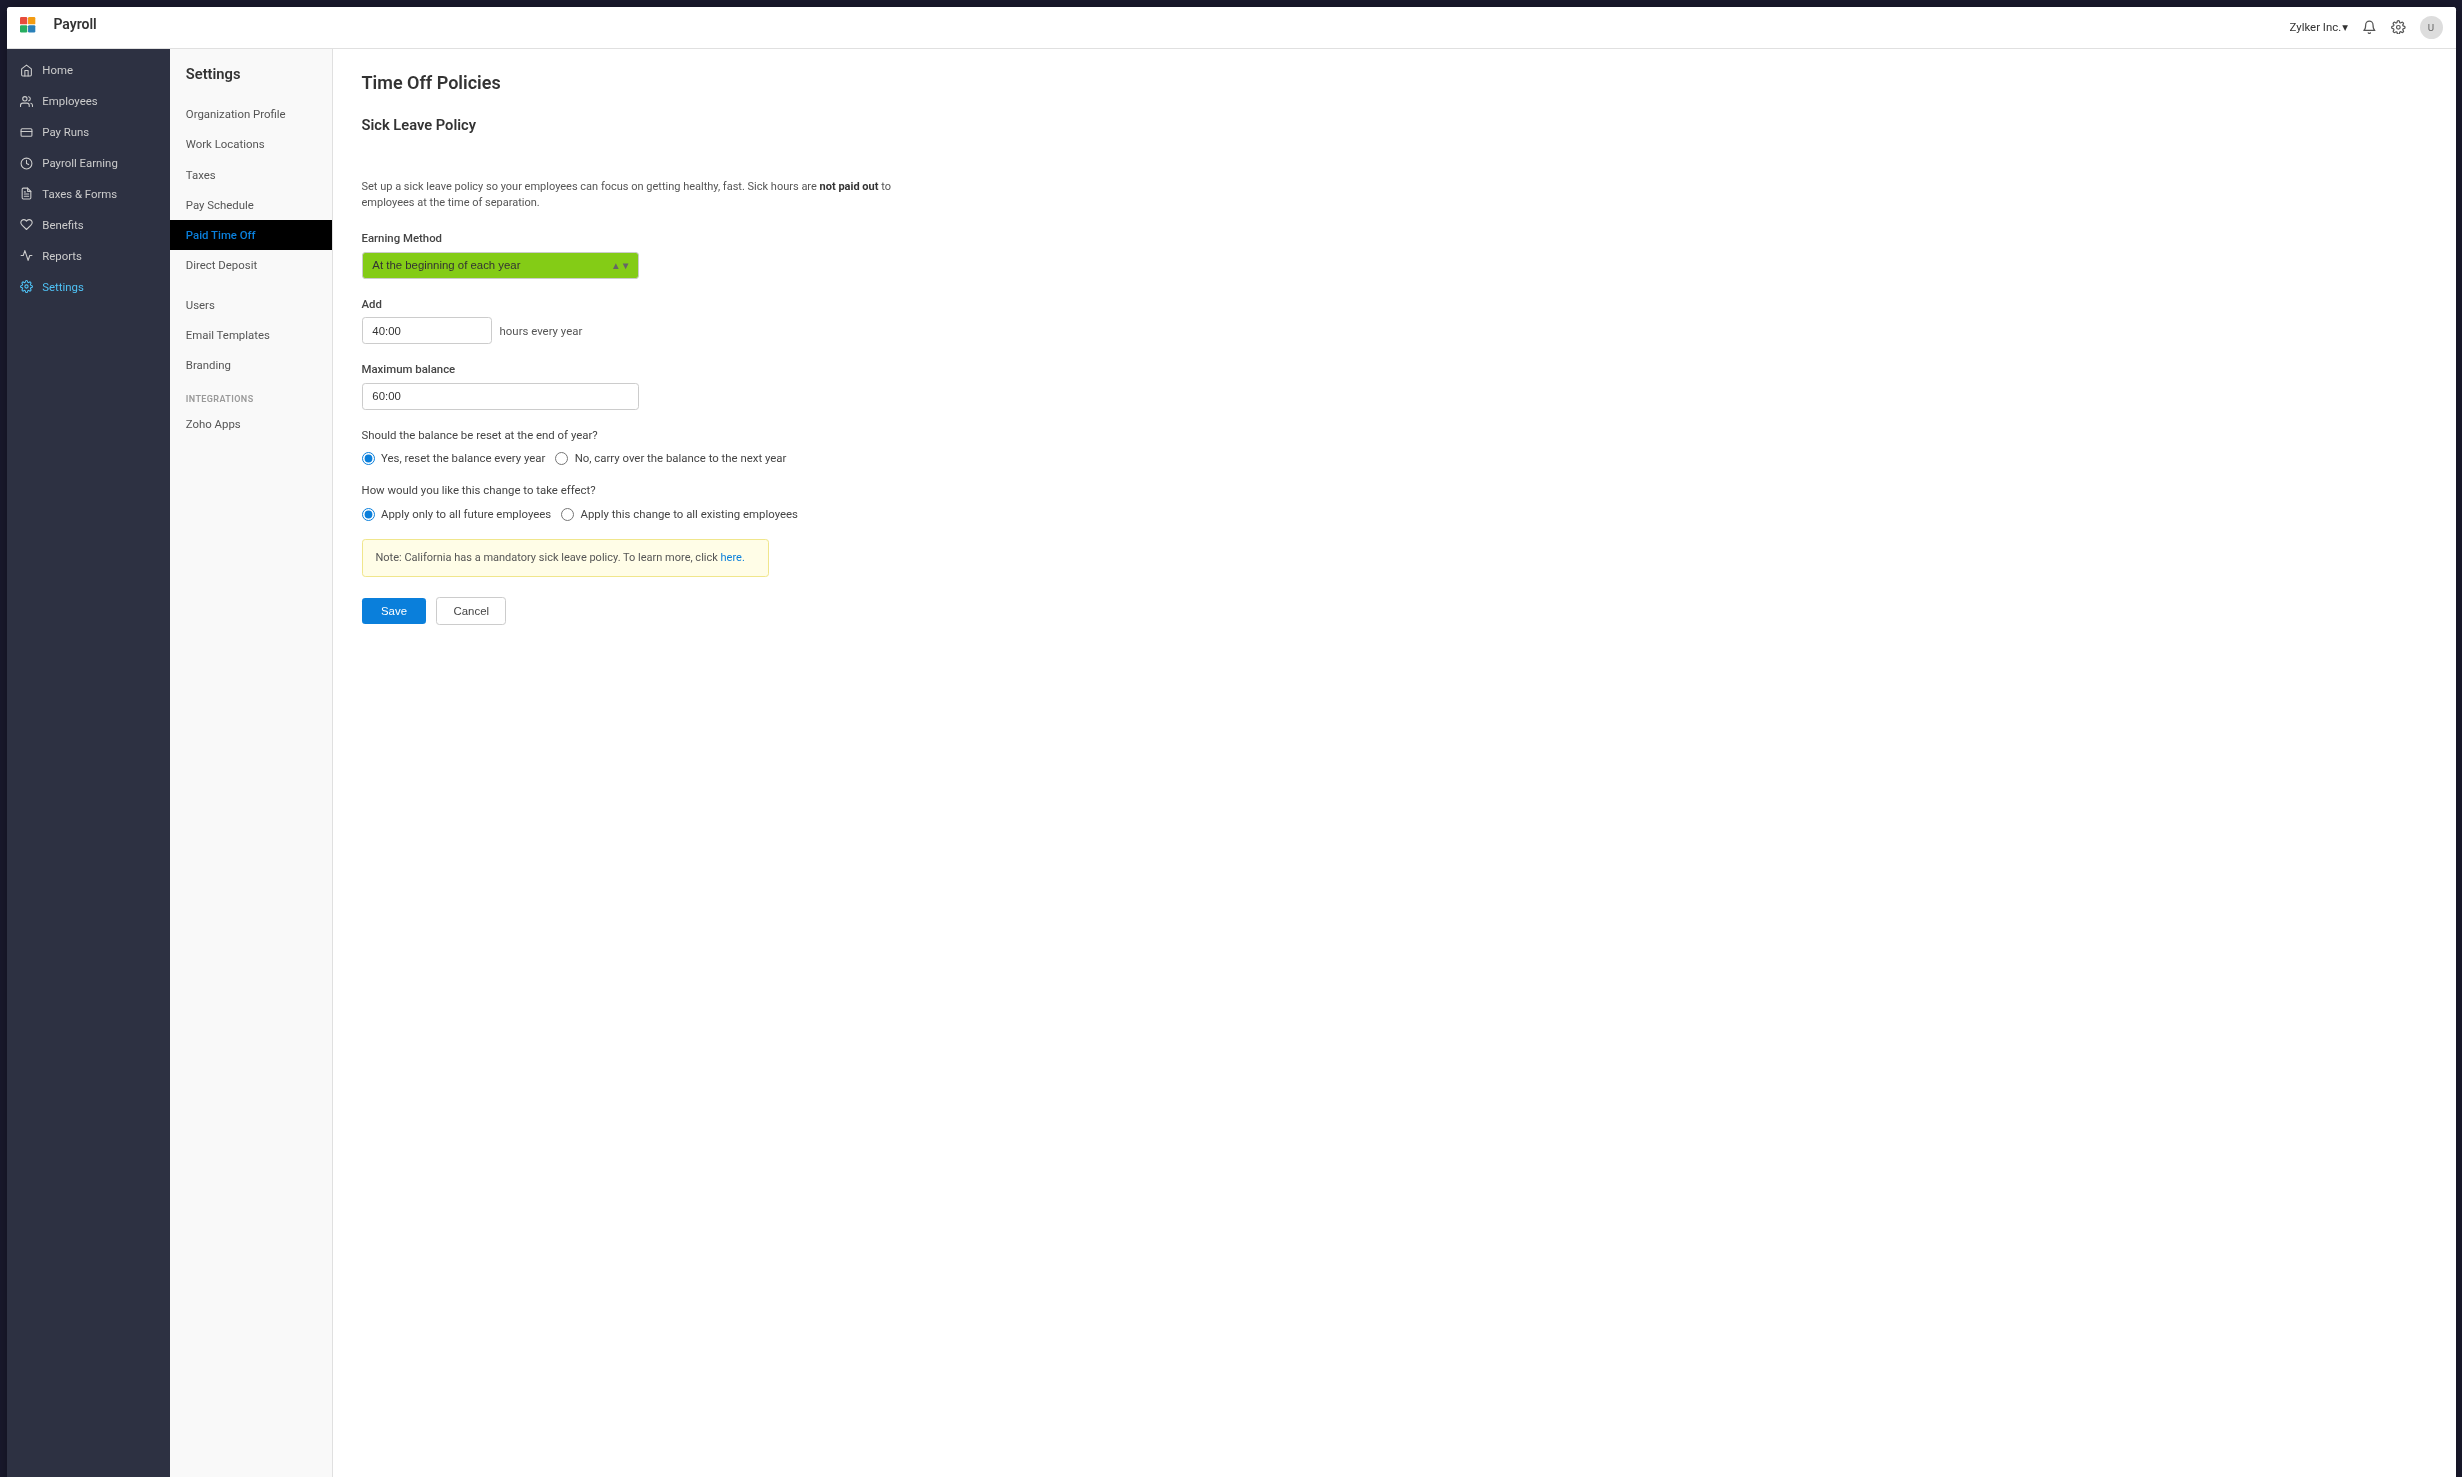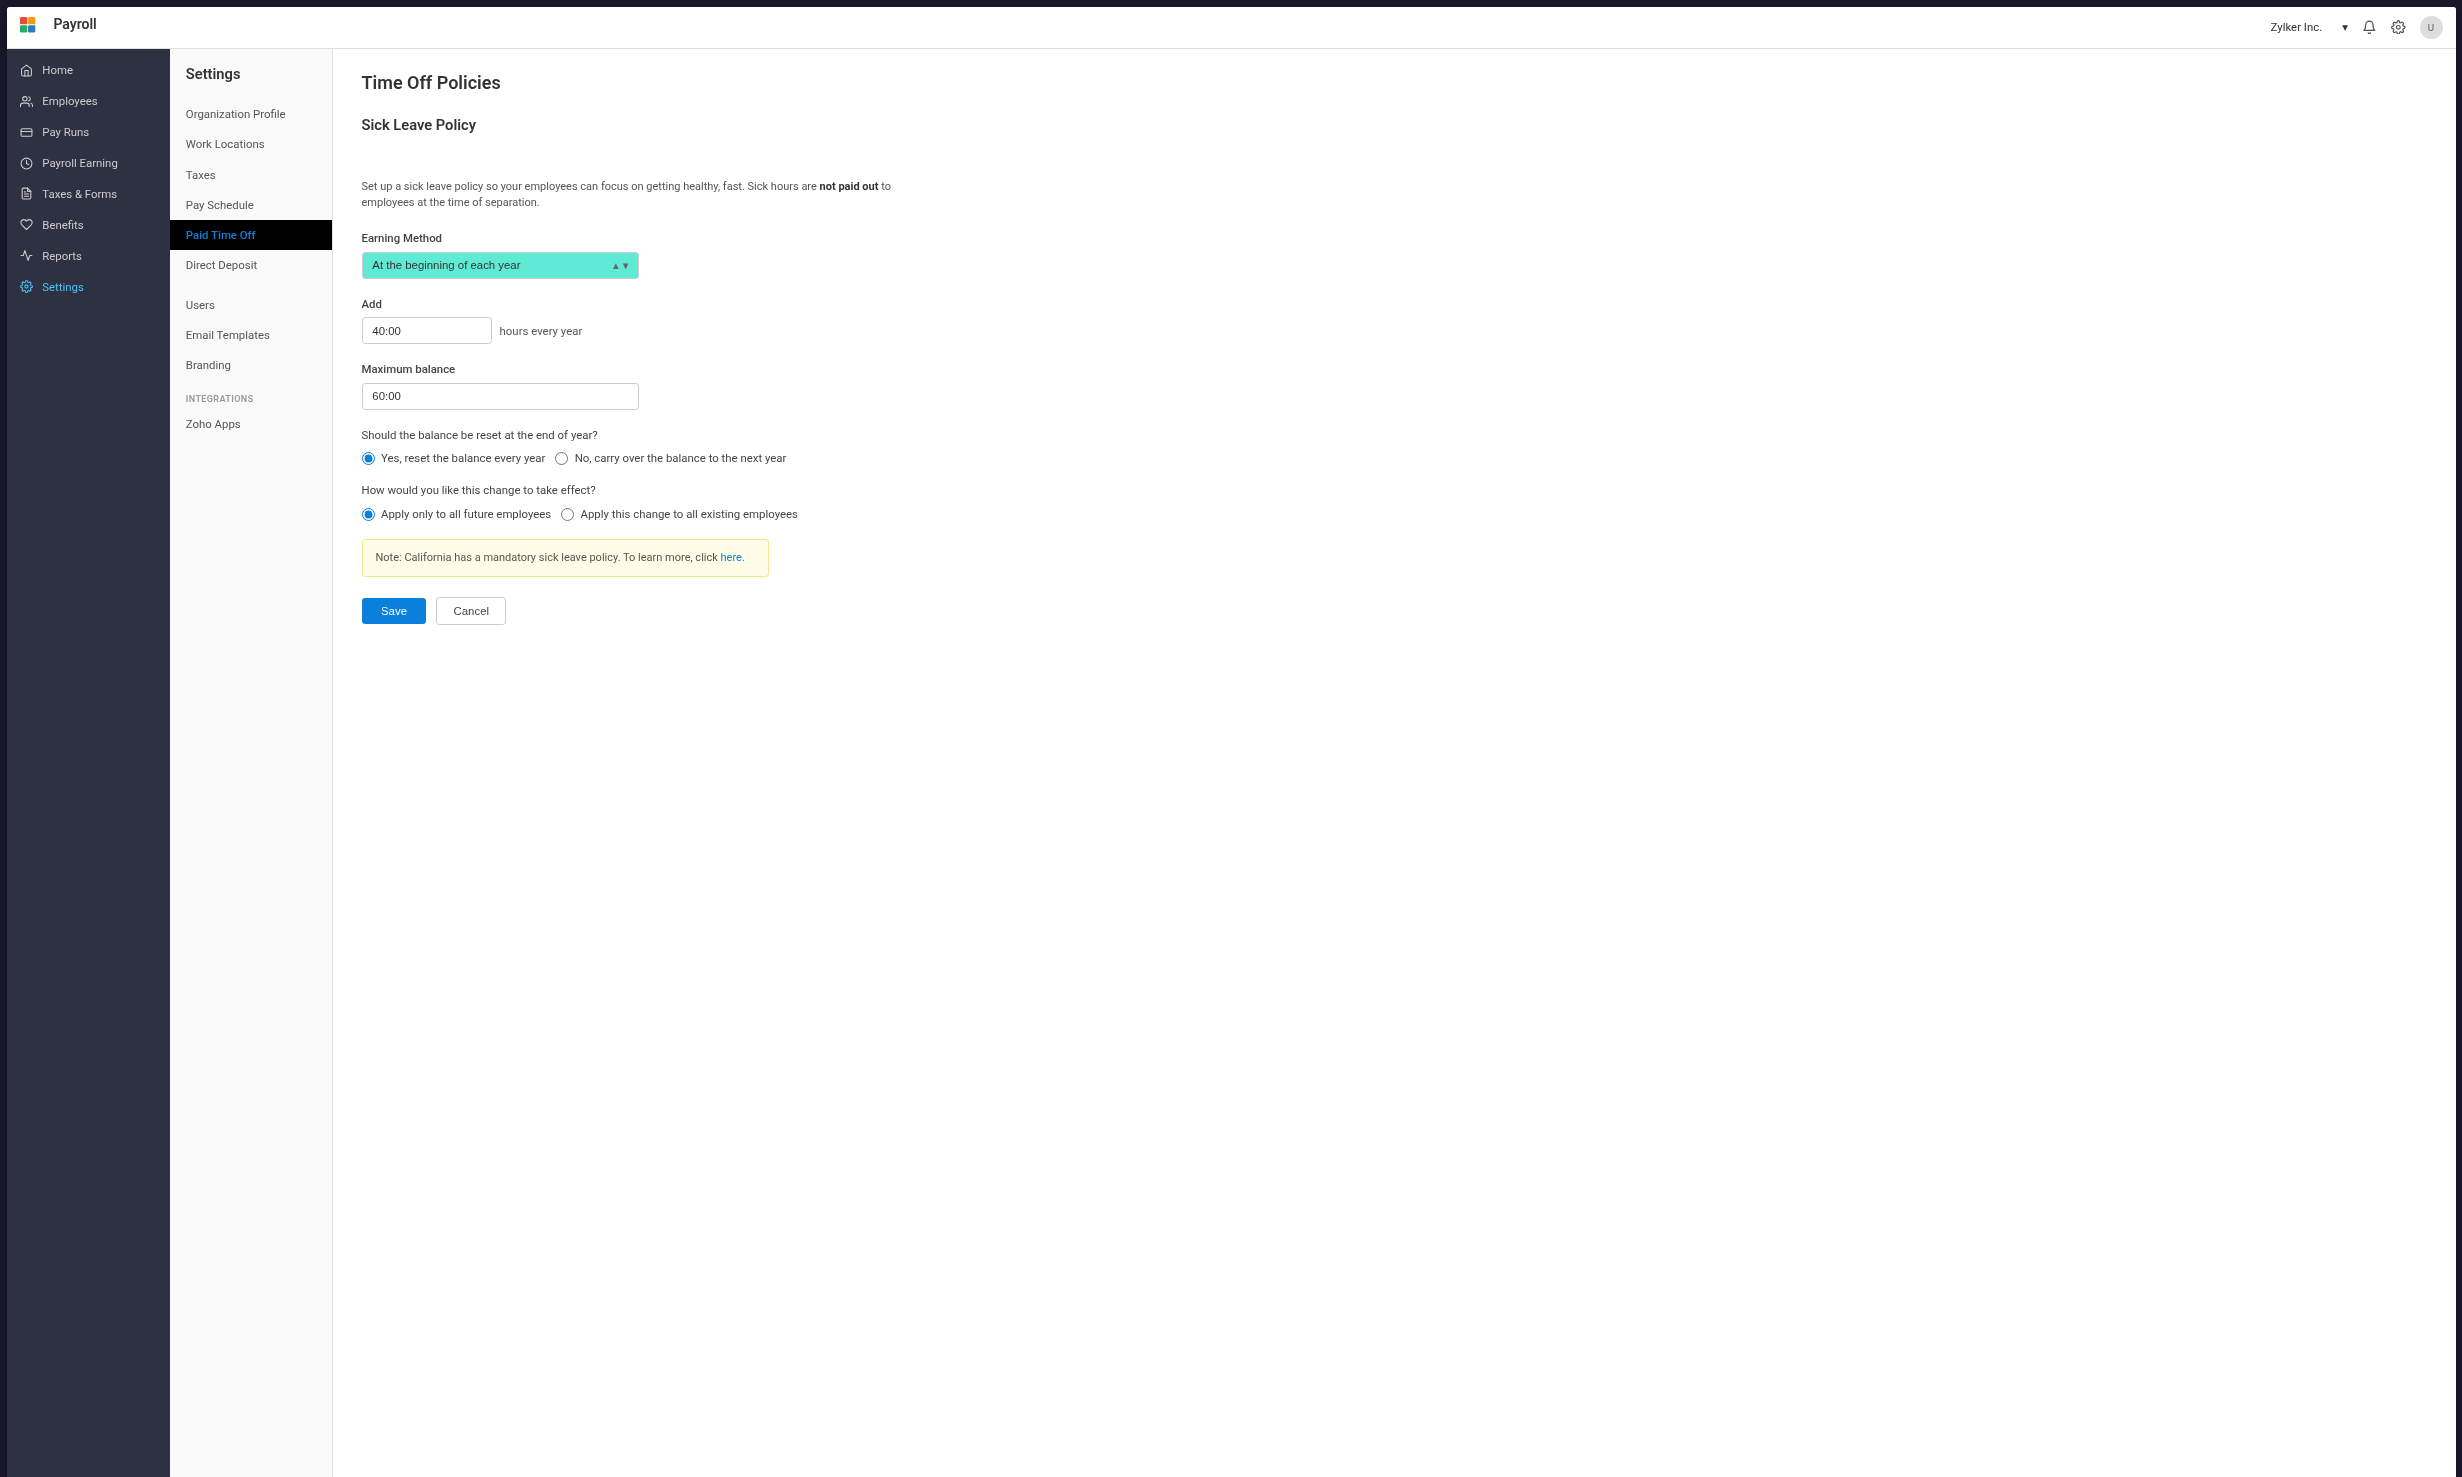"Zylker Inc." .company-name { gap: 20px -> 1px }
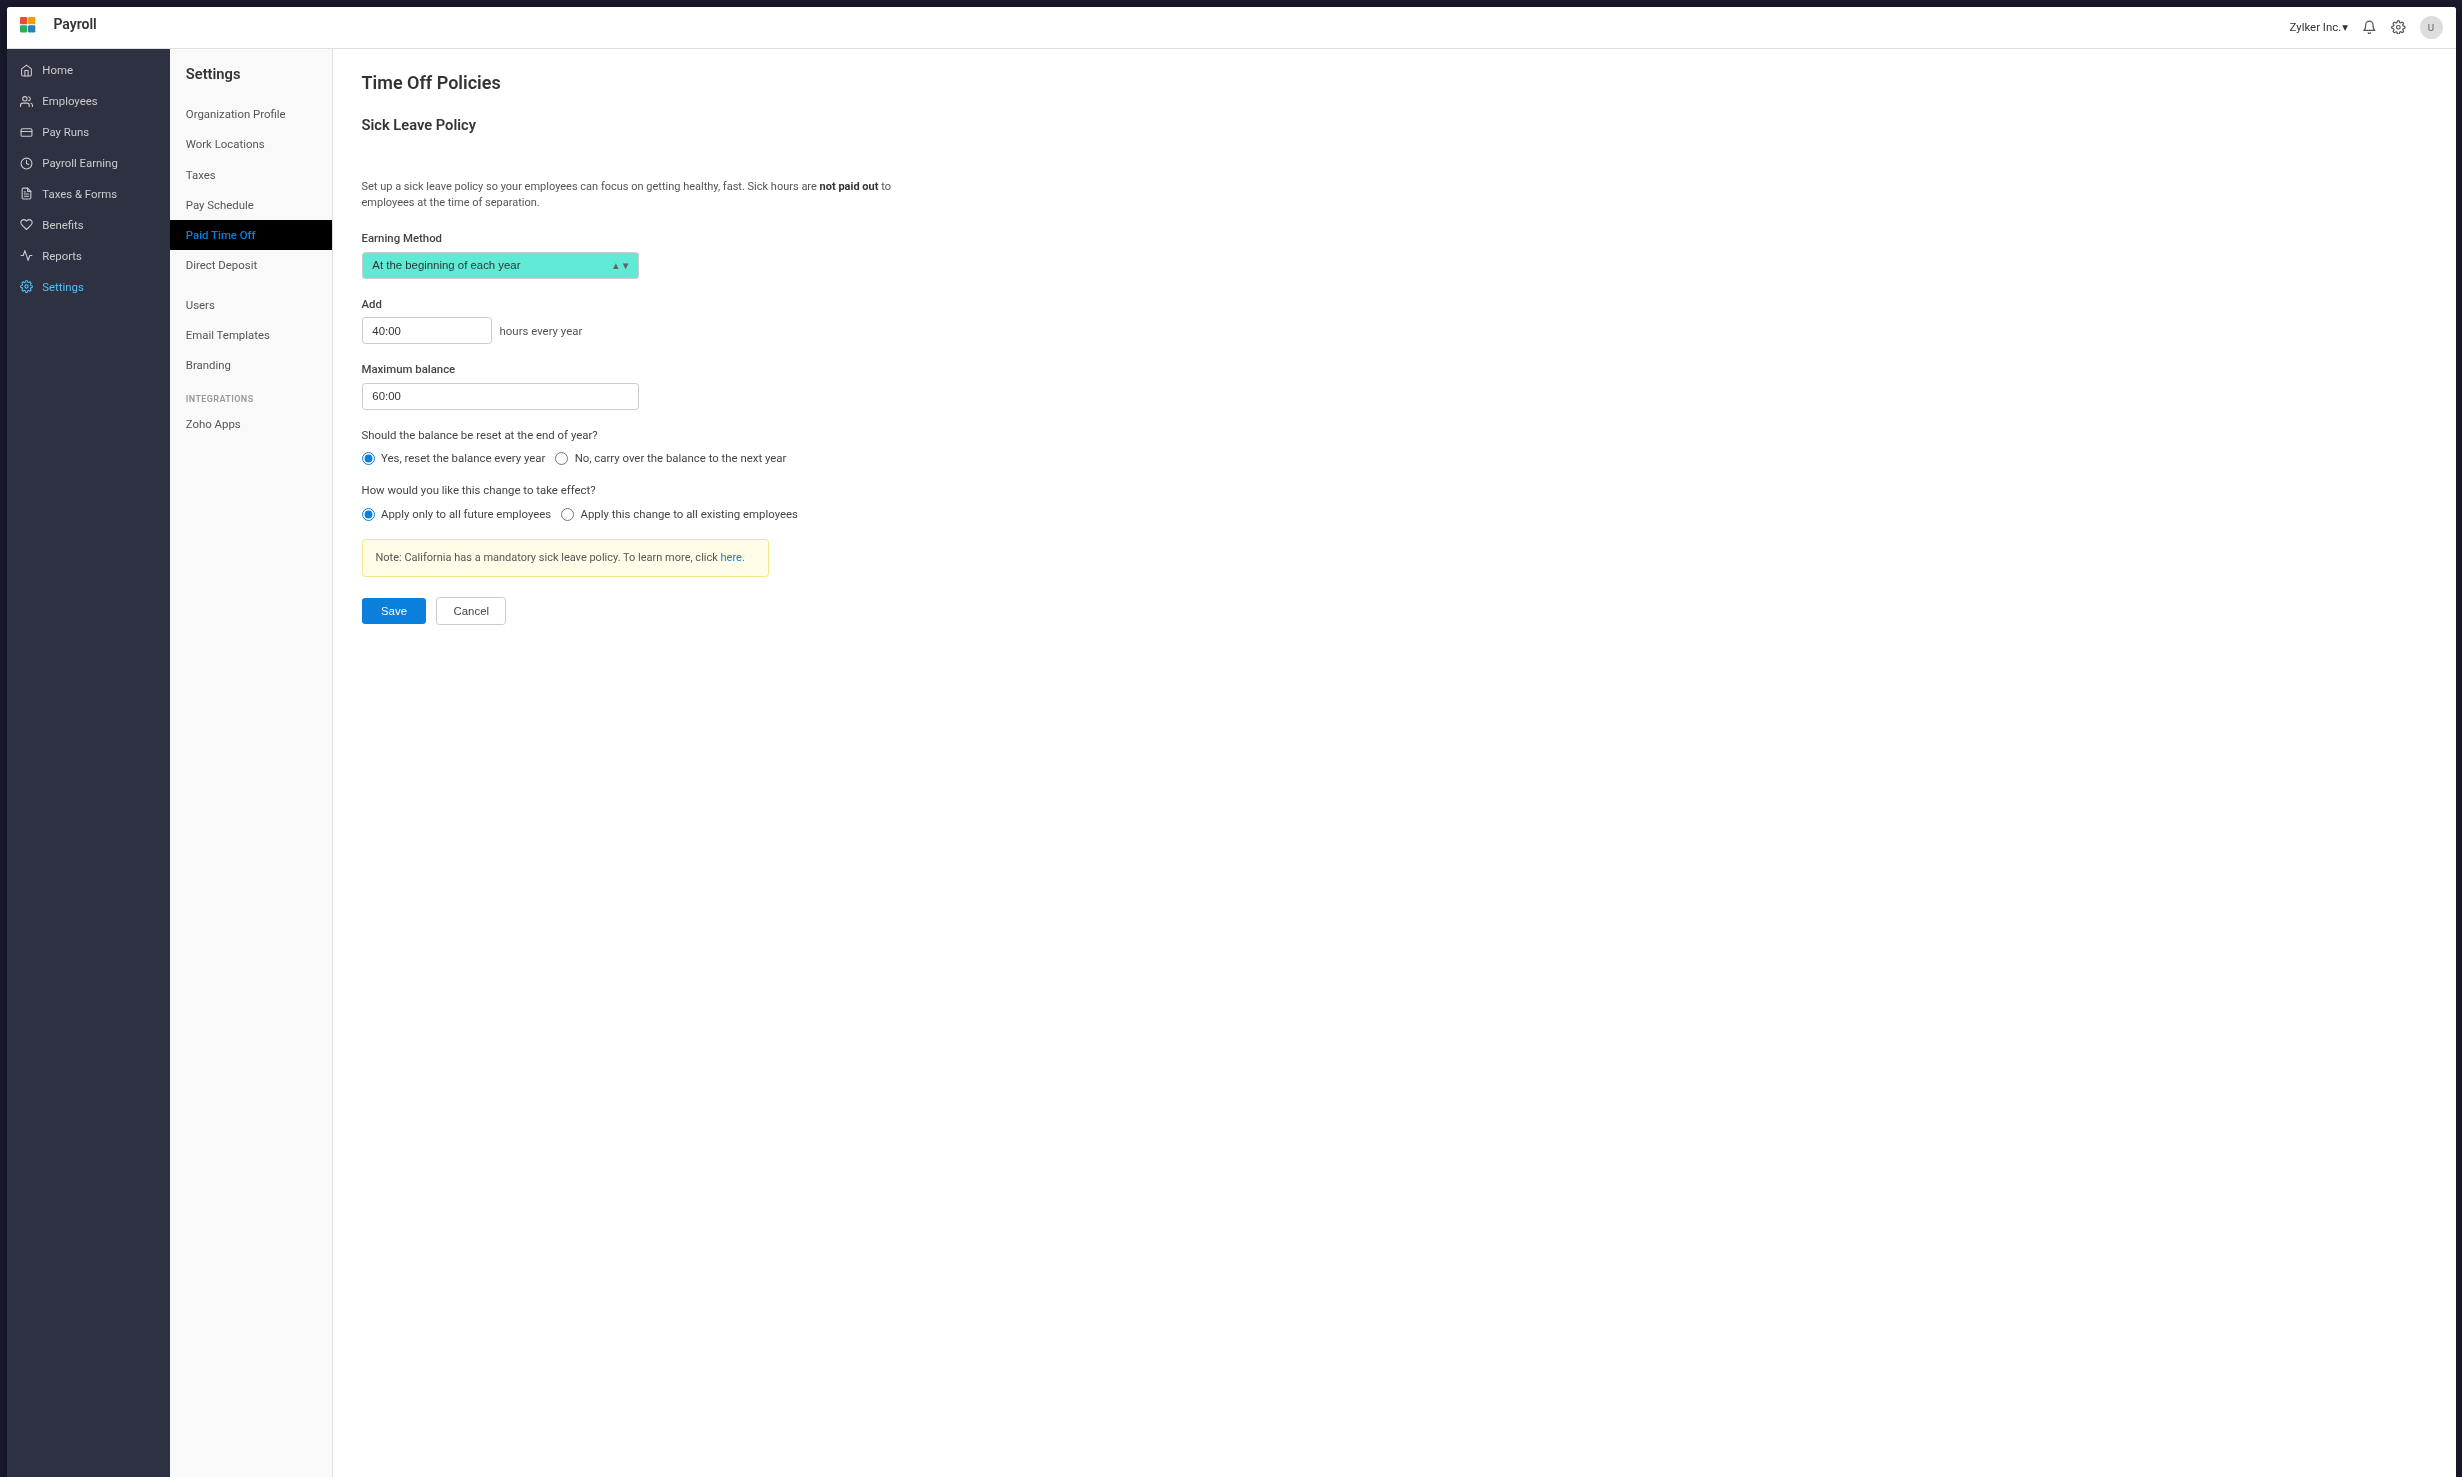"At the beginning of each" .form-select { background: #5eead4 -> #84cc16 }
